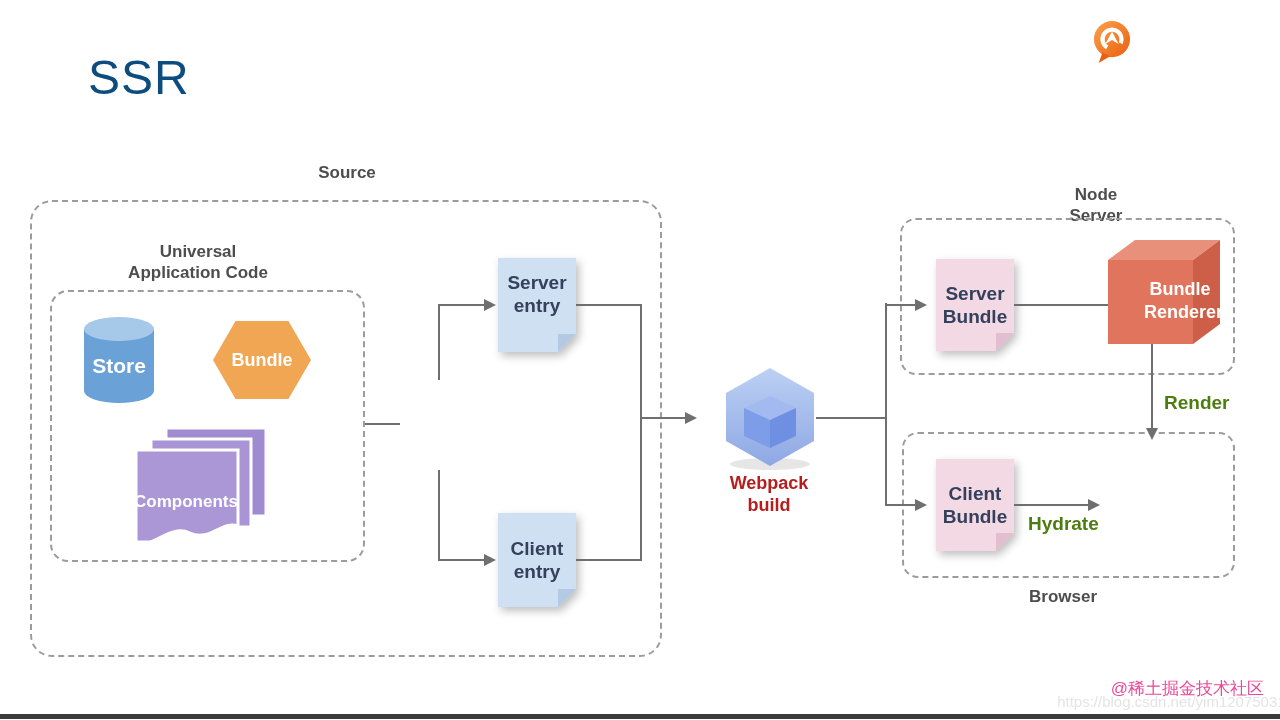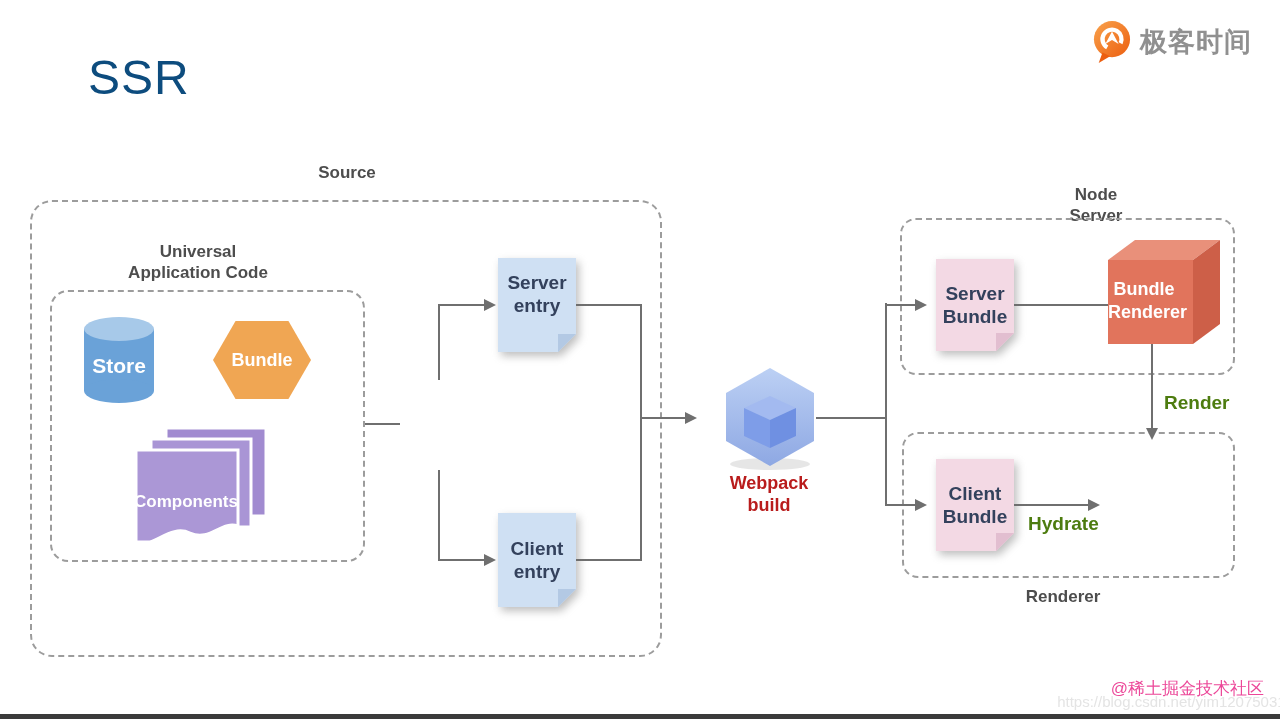"极客时间" span.brand-name { html: <span>极客时间</span> -> none }
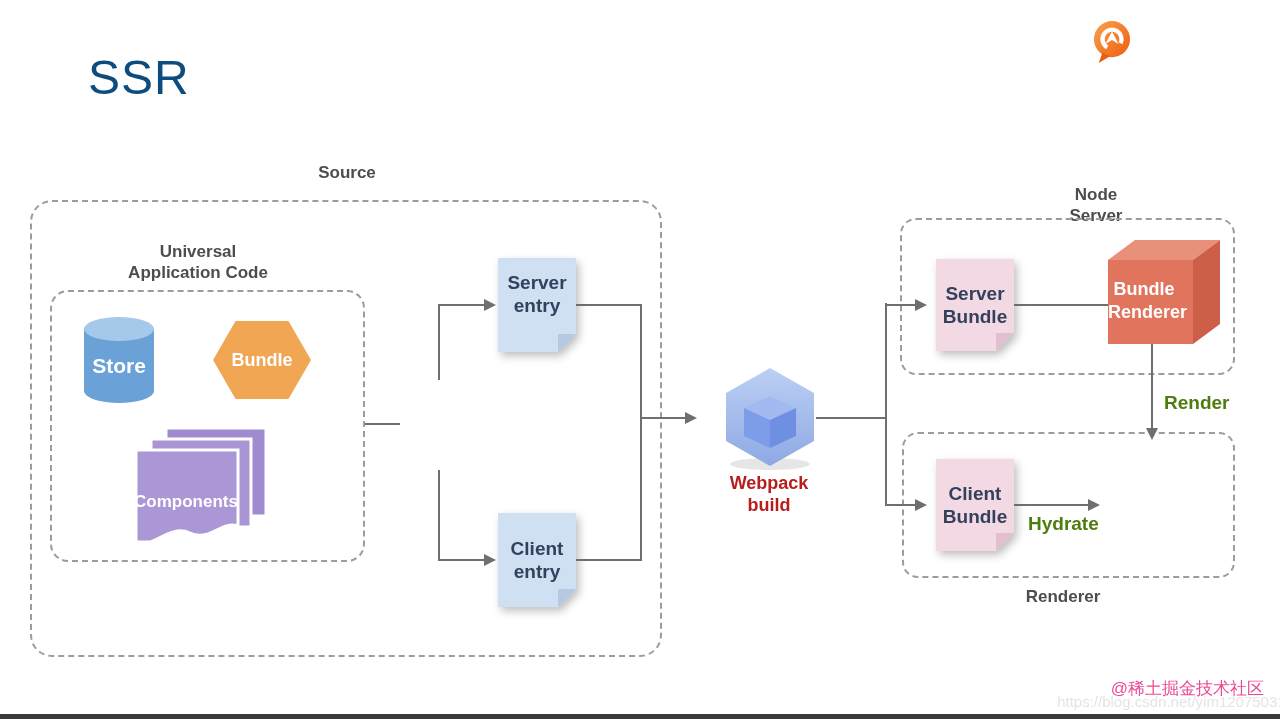"Bundle Renderer" span.shape-label { padding-left: none -> 36px }
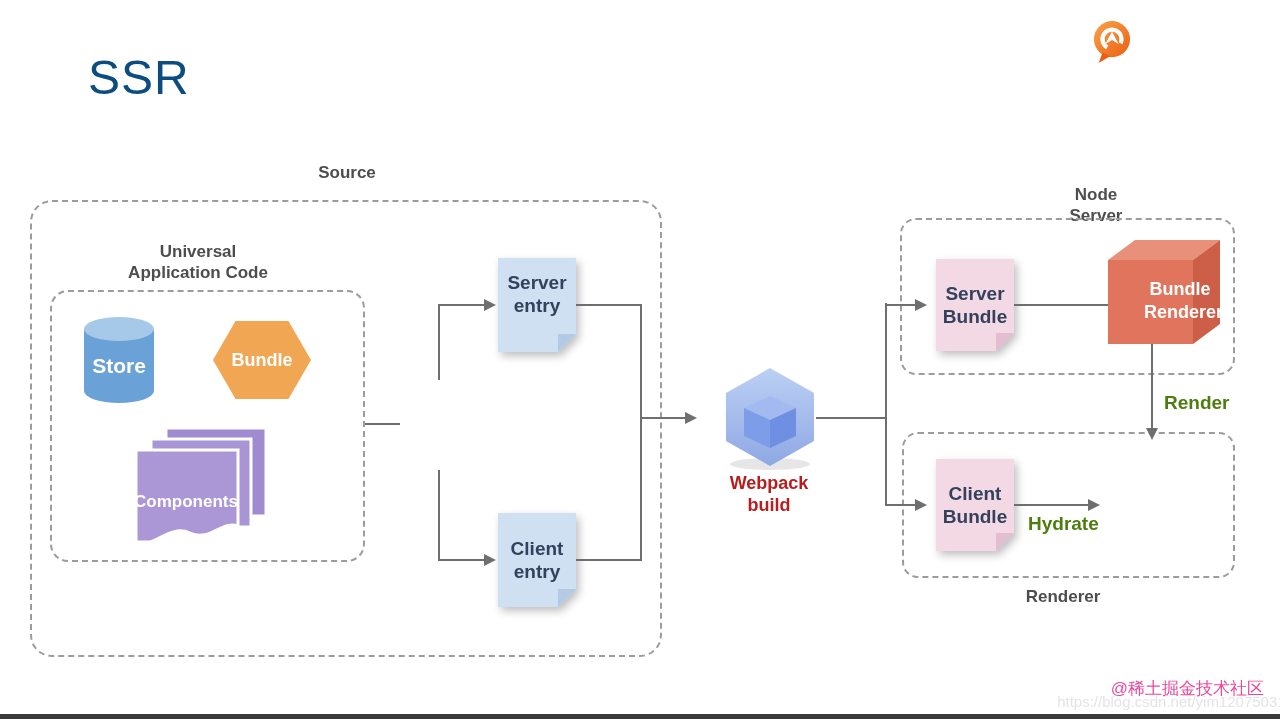"Renderer" div.abs { text: Renderer -> Browser }
